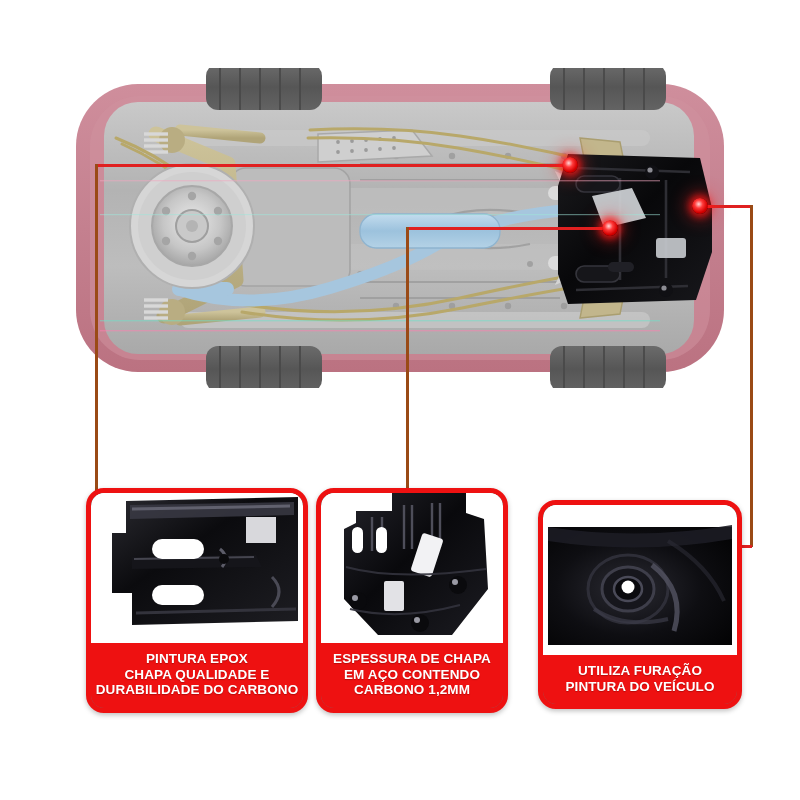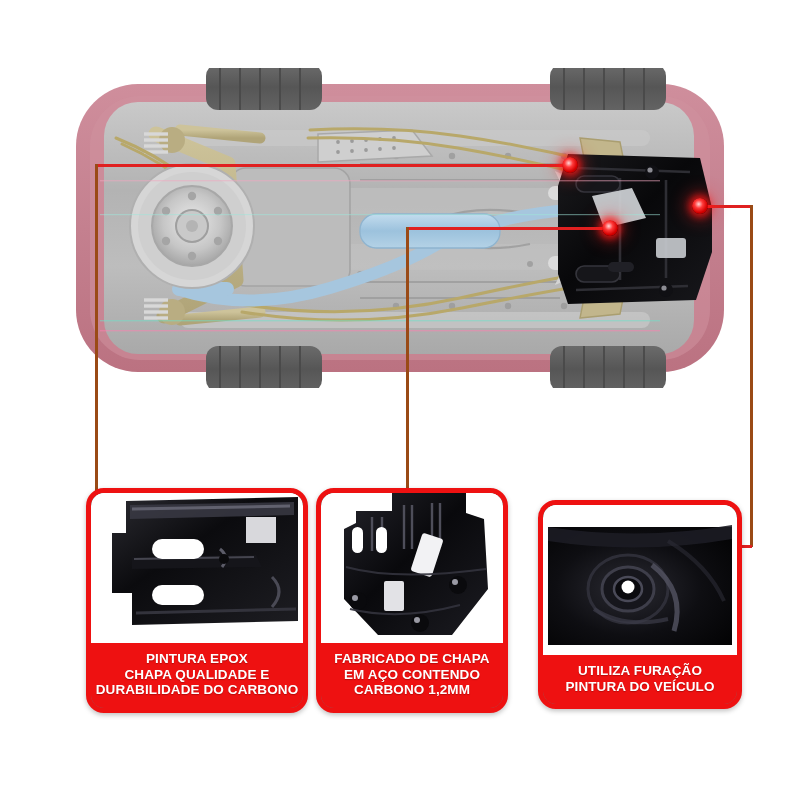"FABRICADO DE CHAPA" div { text: FABRICADO -> ESPESSURA }
